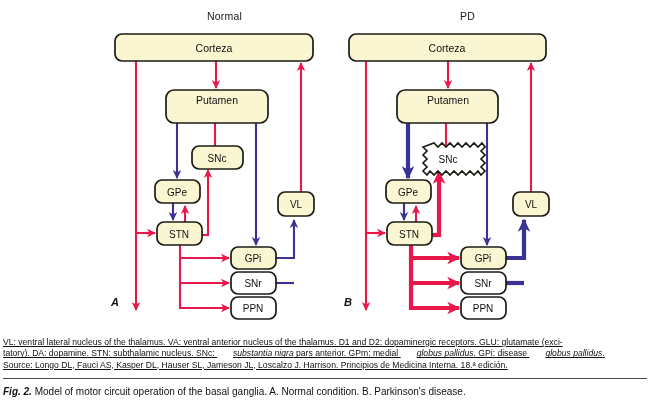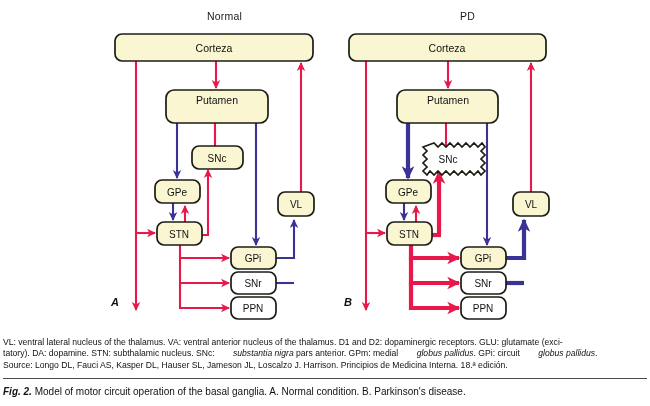"VL: ventral lateral nucleus of" #legend-block .ln { text-decoration: none -> underline }
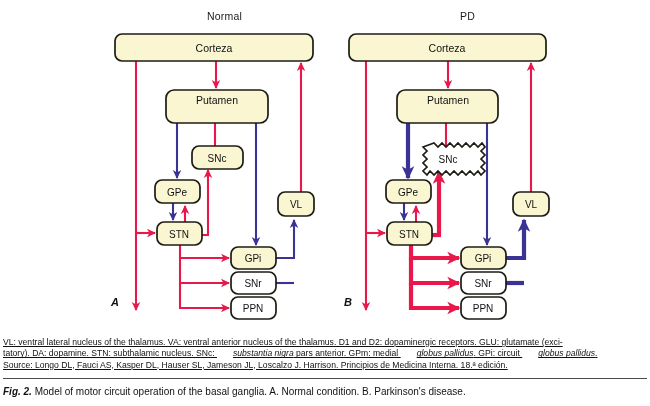". GPi: circuit" span { text: circuit -> disease }
